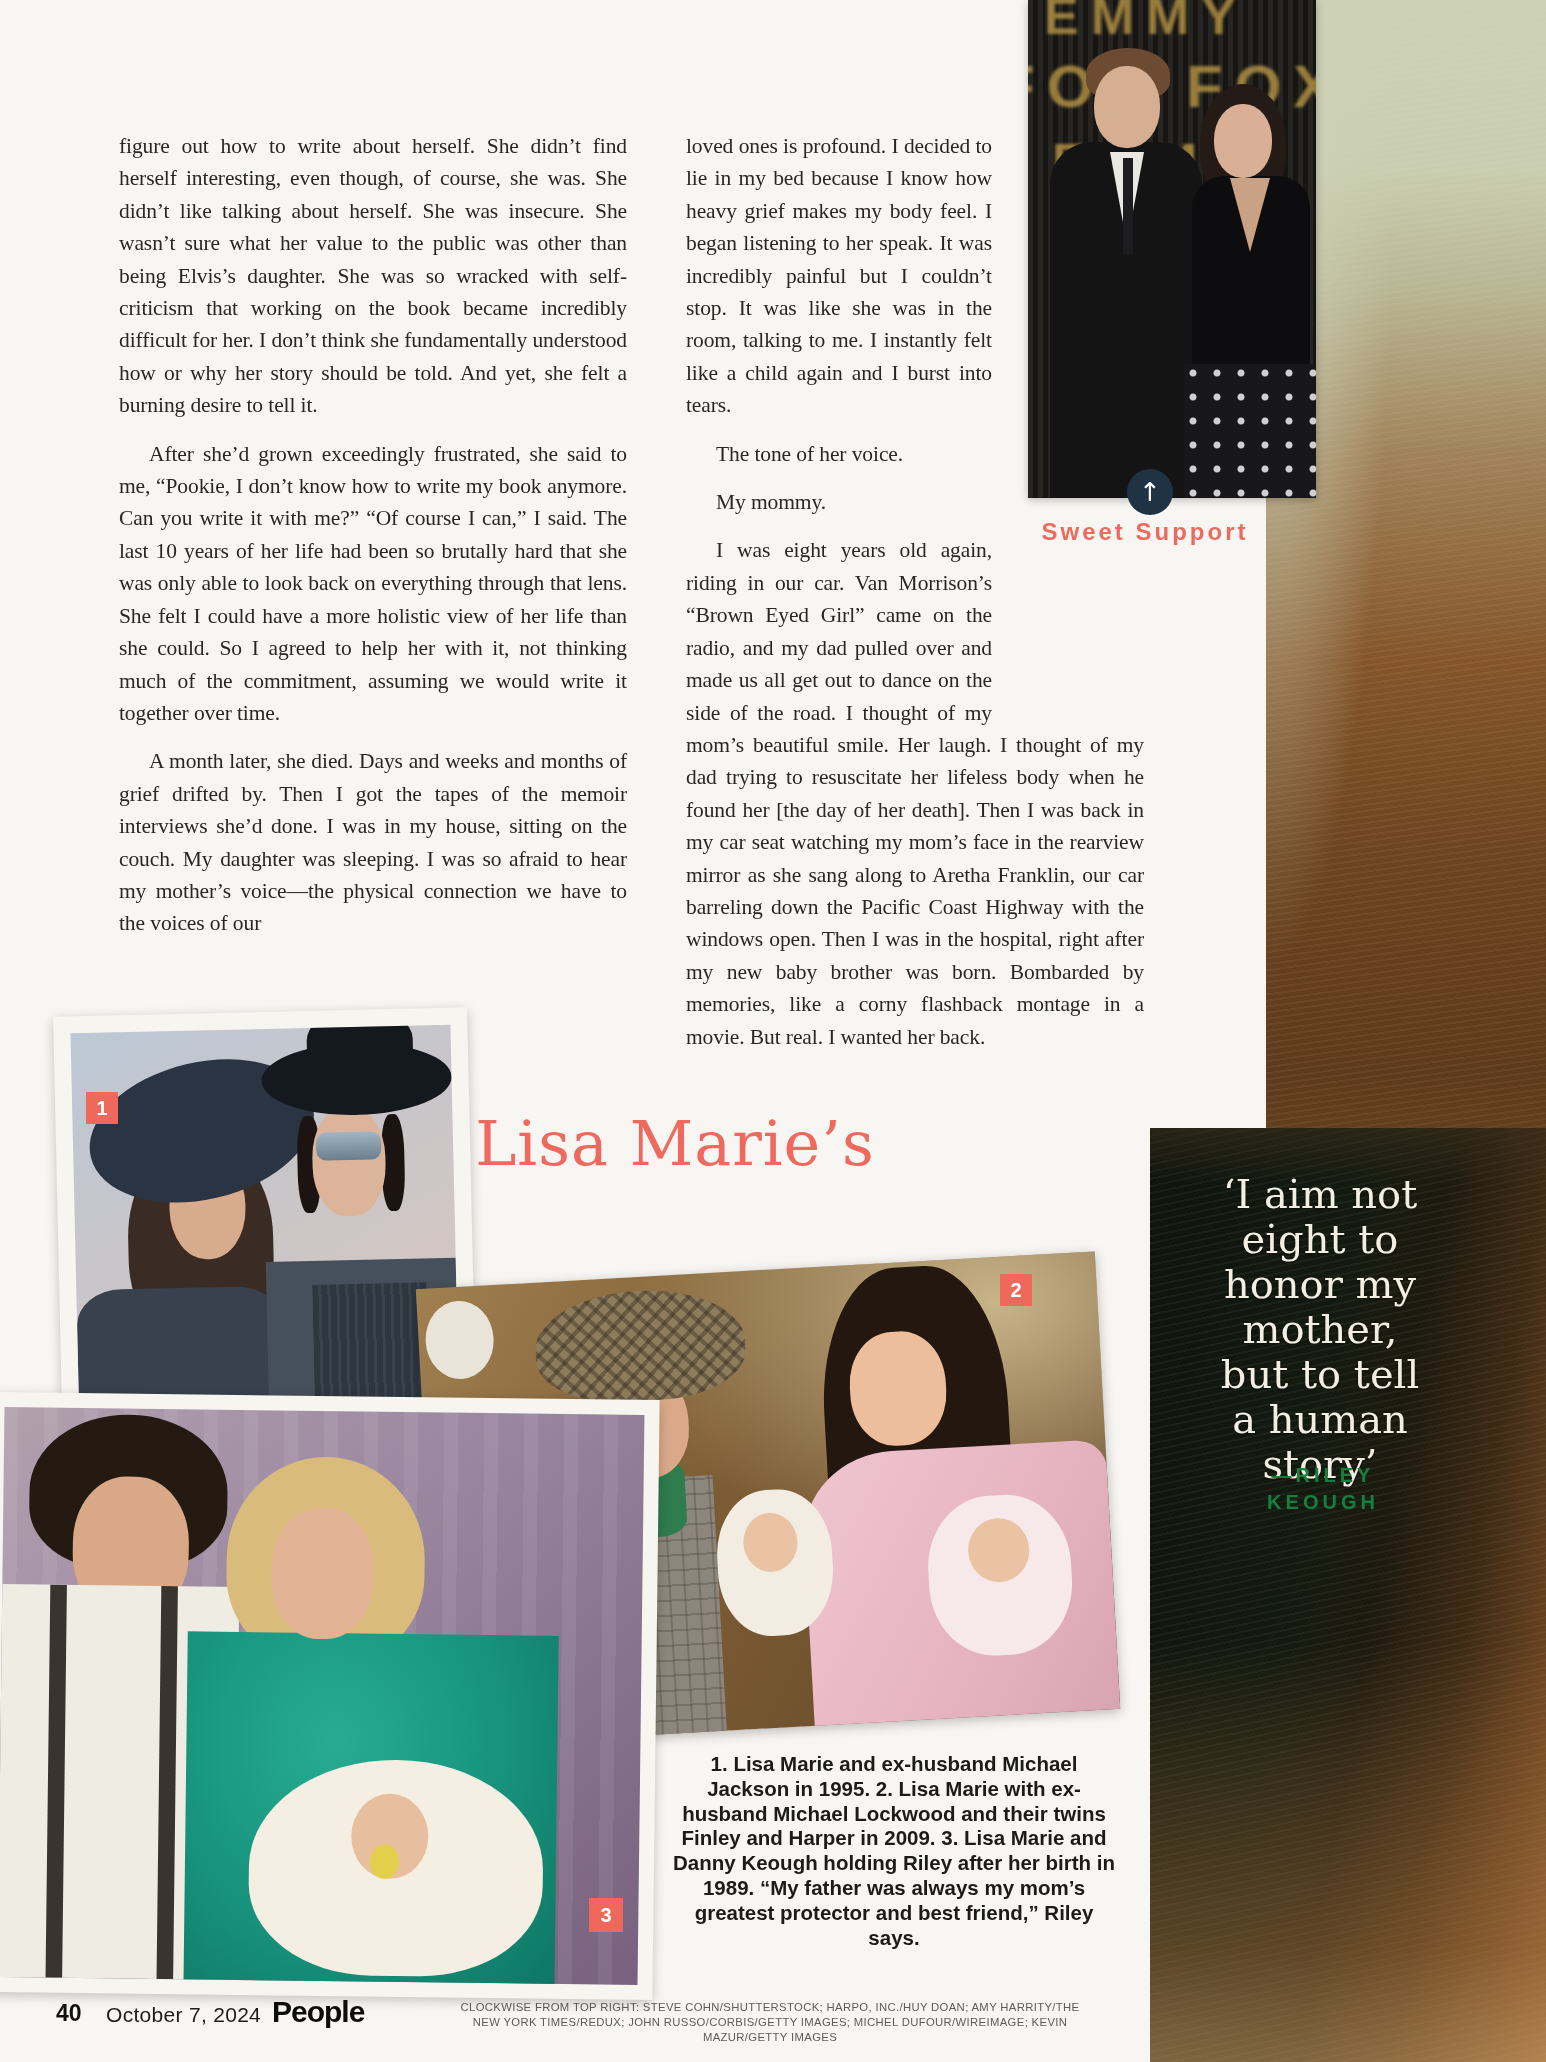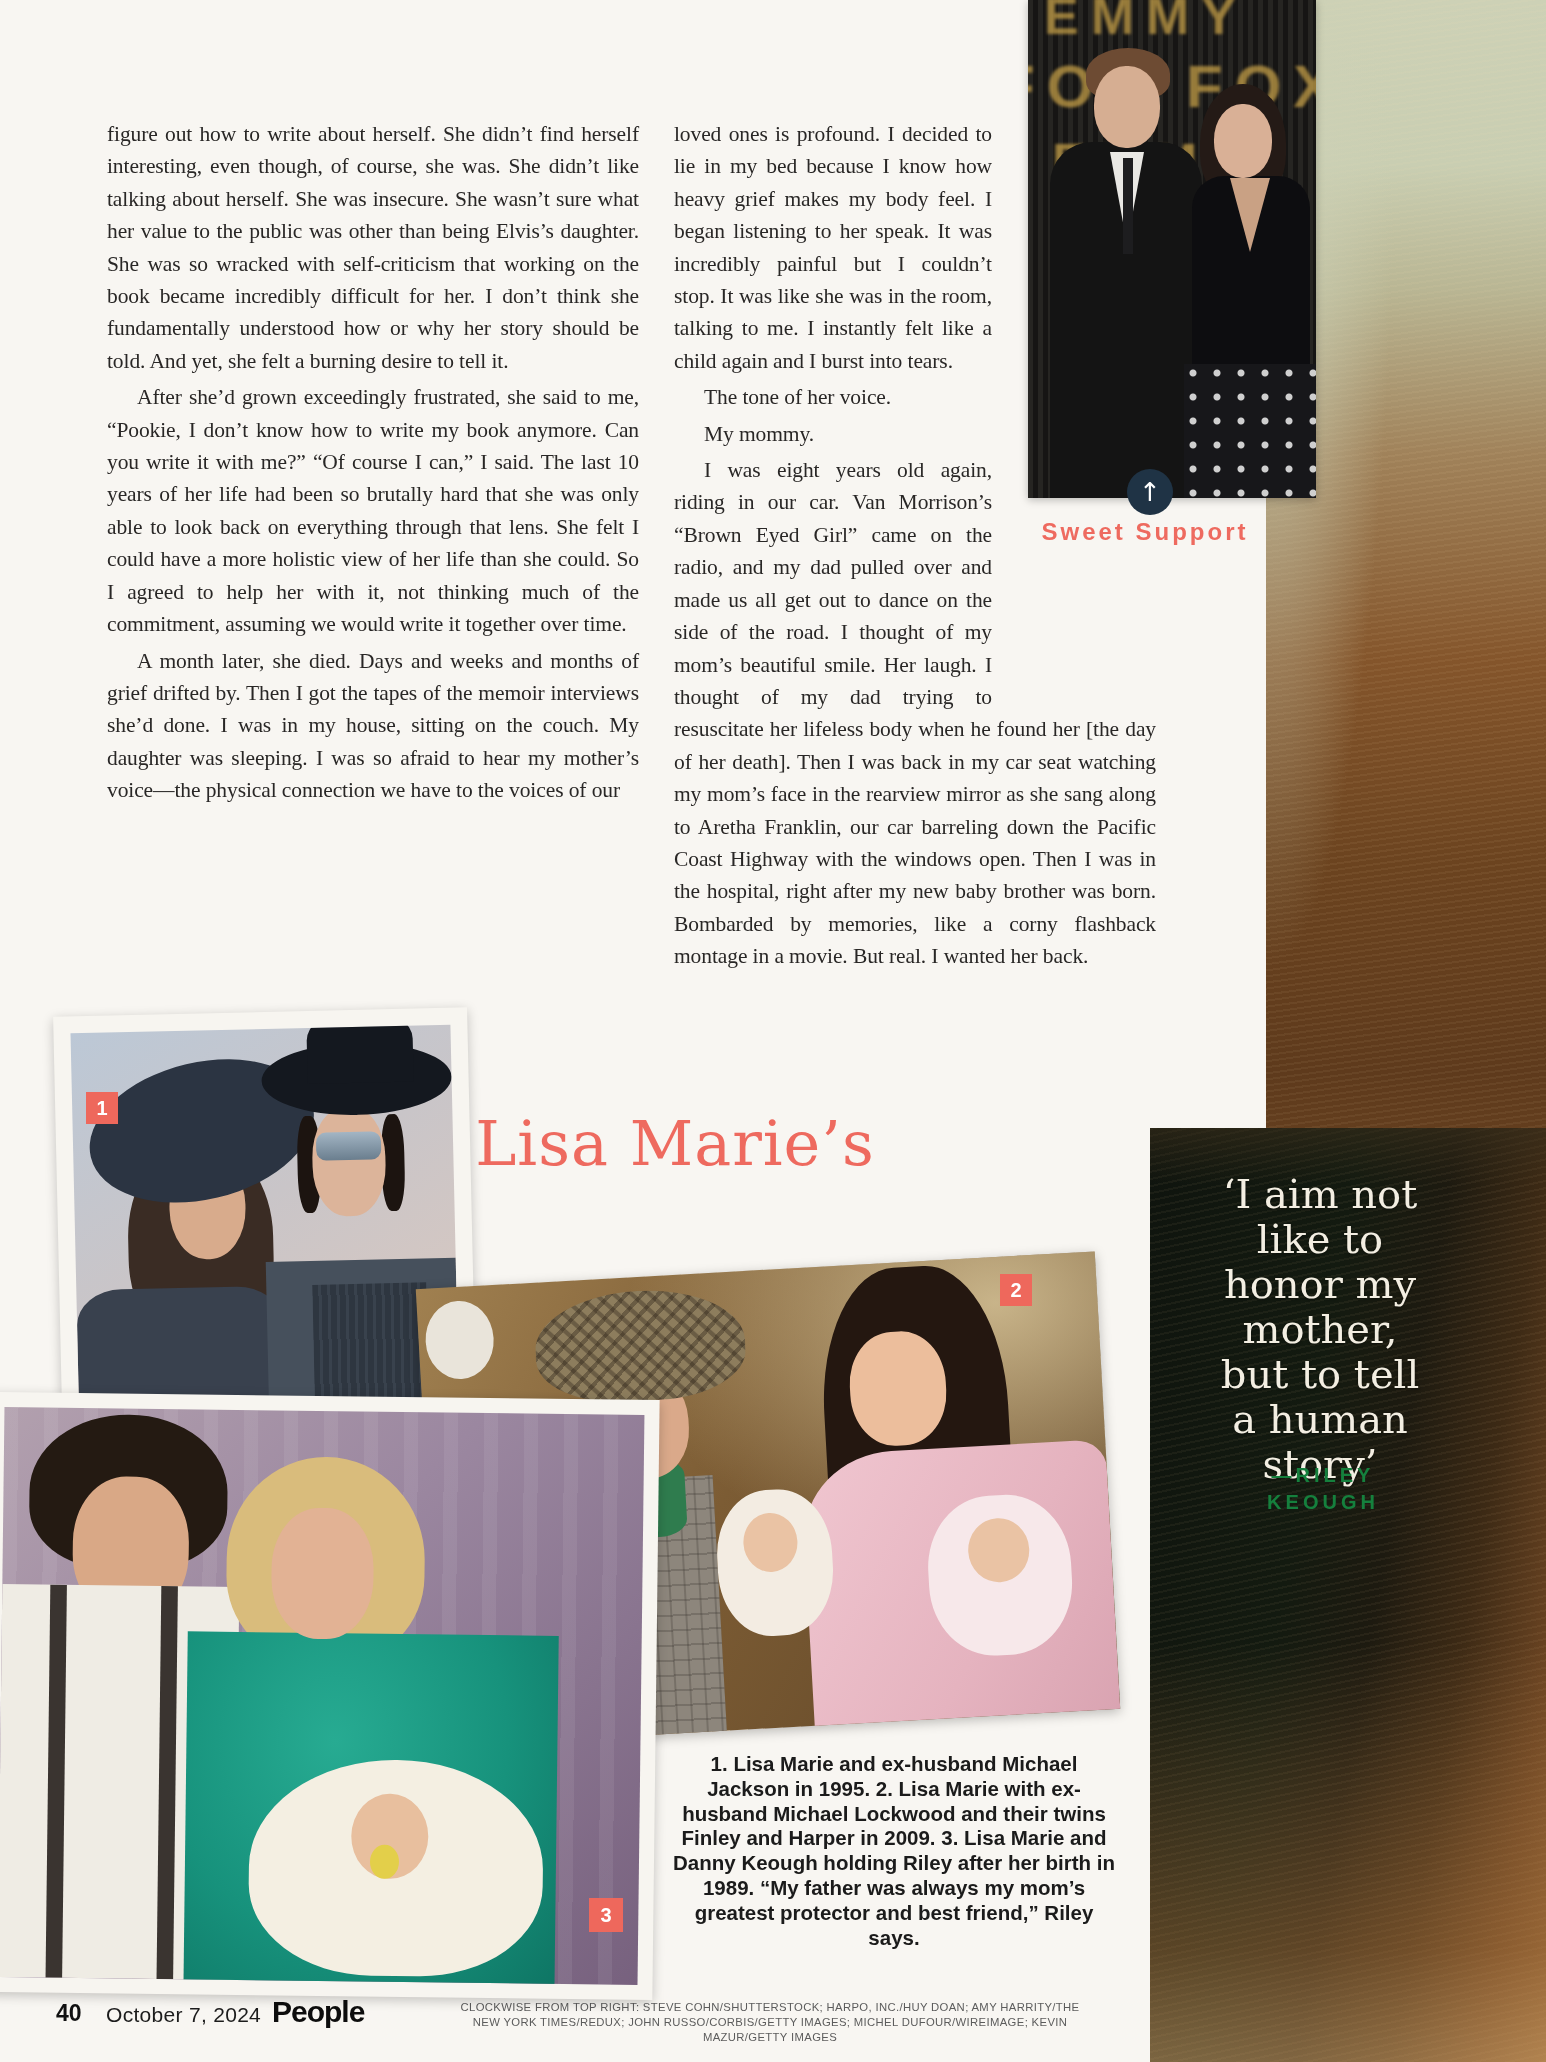"figure out how to write" .col p { margin: 4px -> 16px }
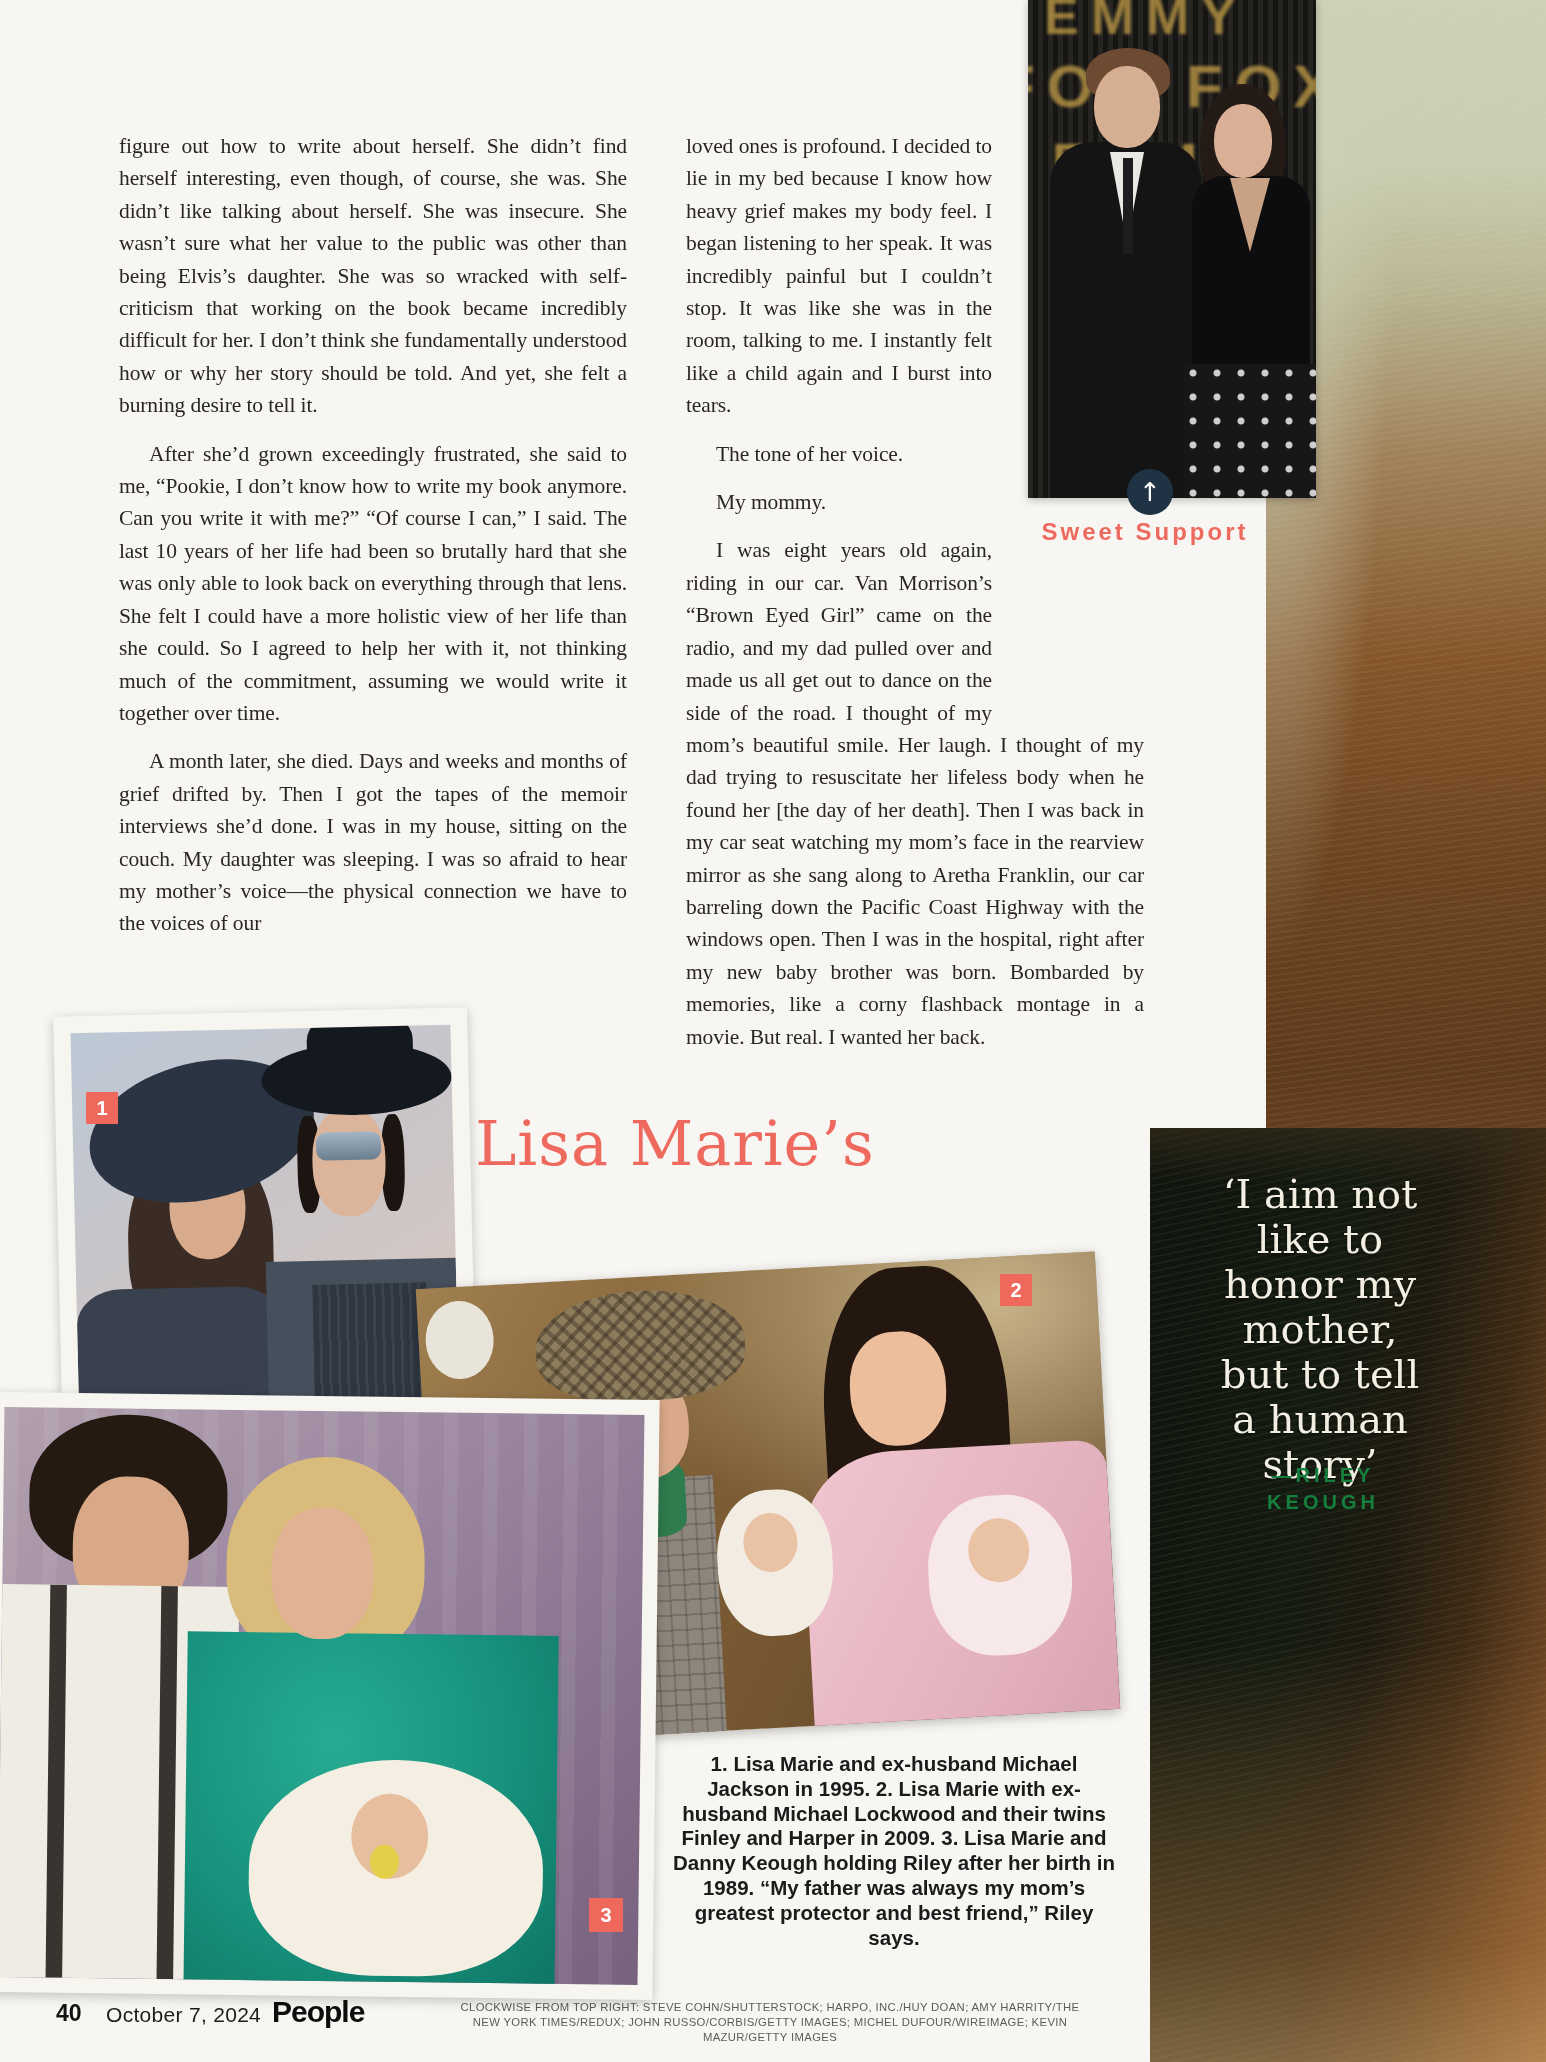"like to" div { text: like -> eight }
